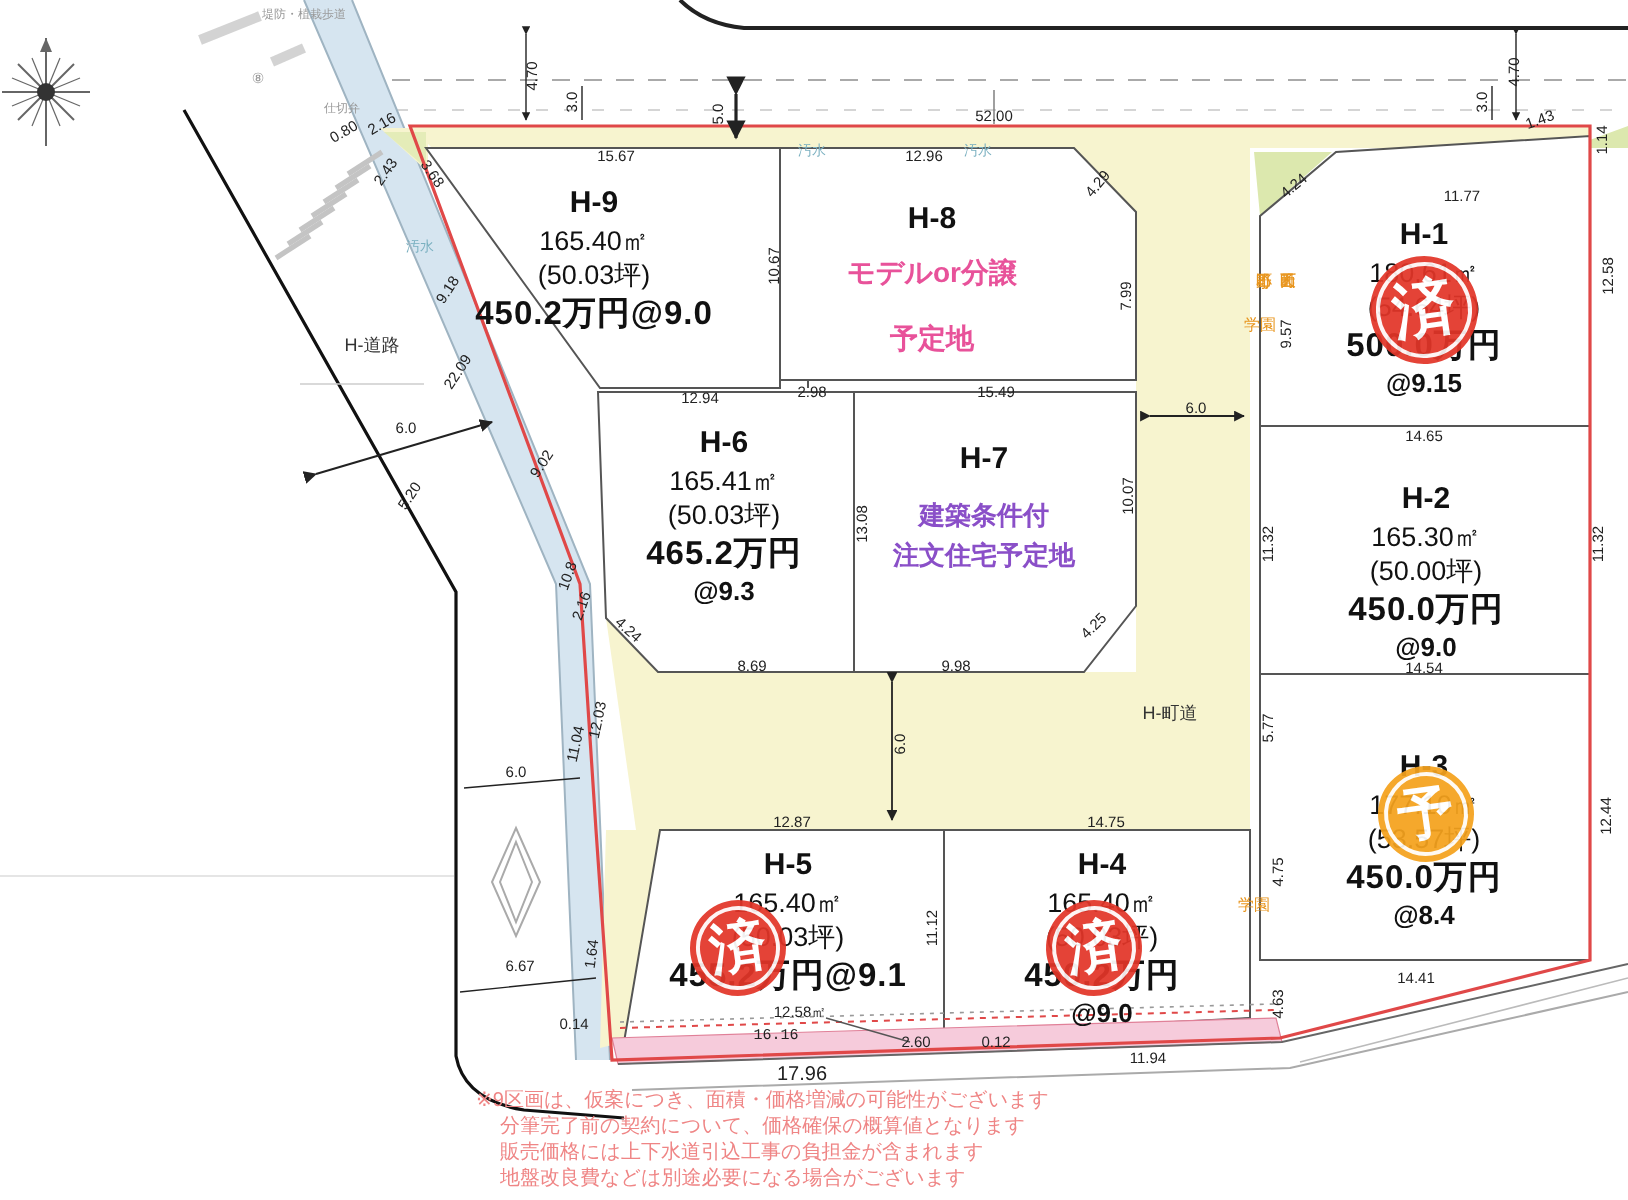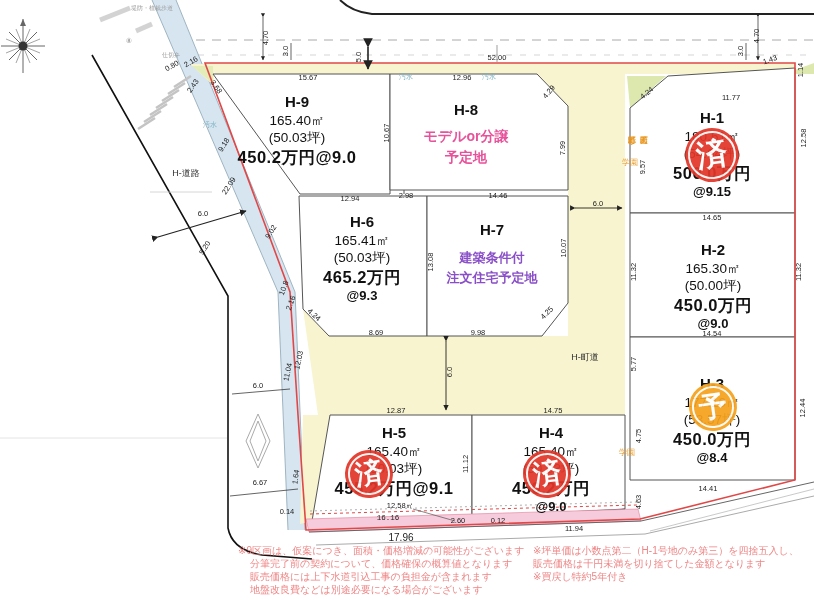"予定地" div.note-pink { margin-top: 0 -> 12px }
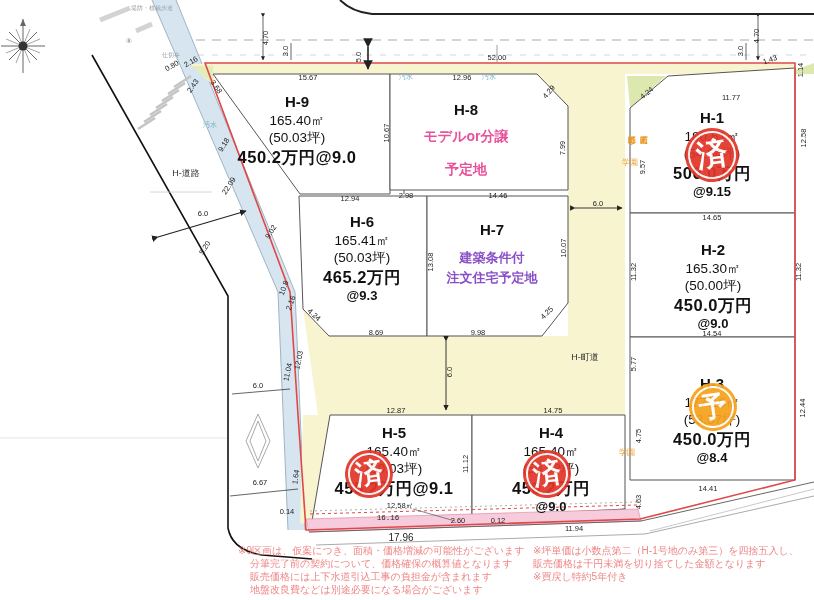"14.46" span.dim { text: 14.46 -> 15.49 }
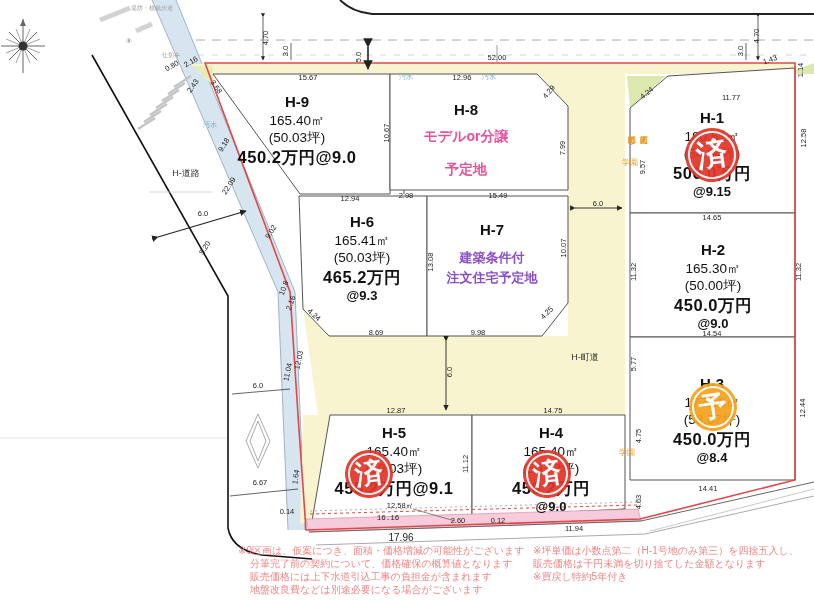"※坪単価は小数点第二（H-1号地のみ第三）を四捨五入し、" div.notes { html: <div> <div>※坪単価は小数点第二（H-1号地のみ第三）を四捨五入し、</div> <div>販売価格は千円未満を切り捨てした金額となります</div> <div>※買戻し特約5年付き</div> </div> -> none }
